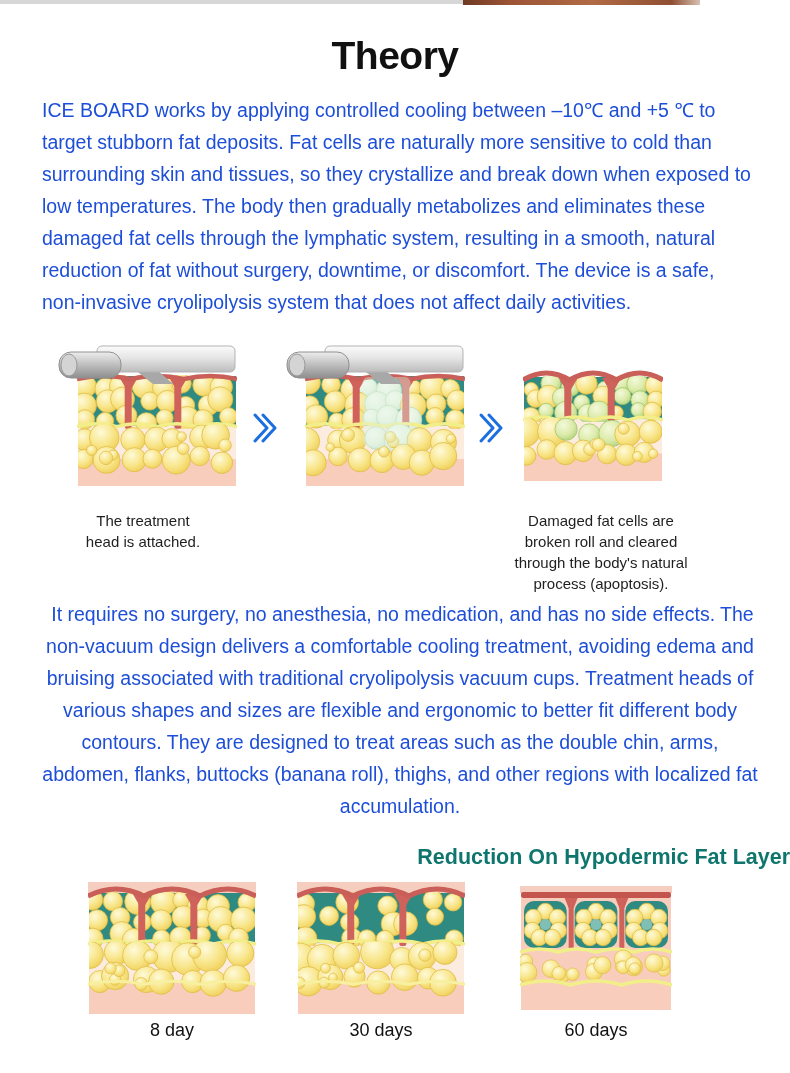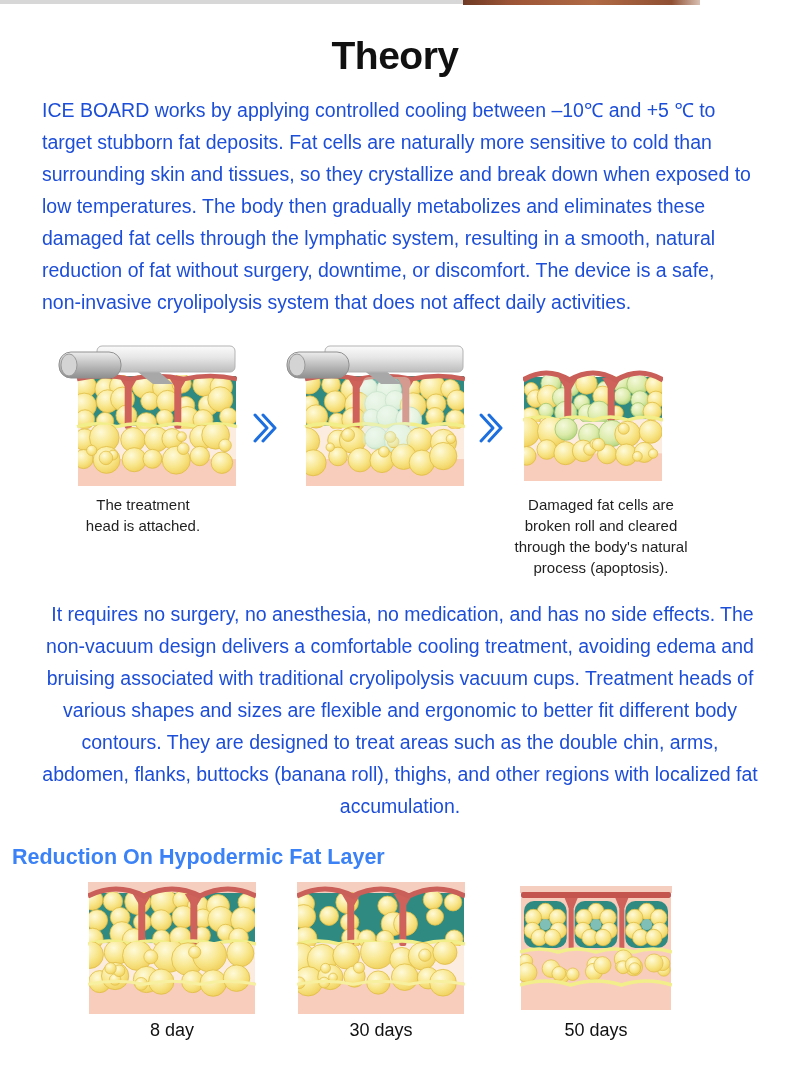"The treatment head is attached." .caption { top: 154px -> 170px }
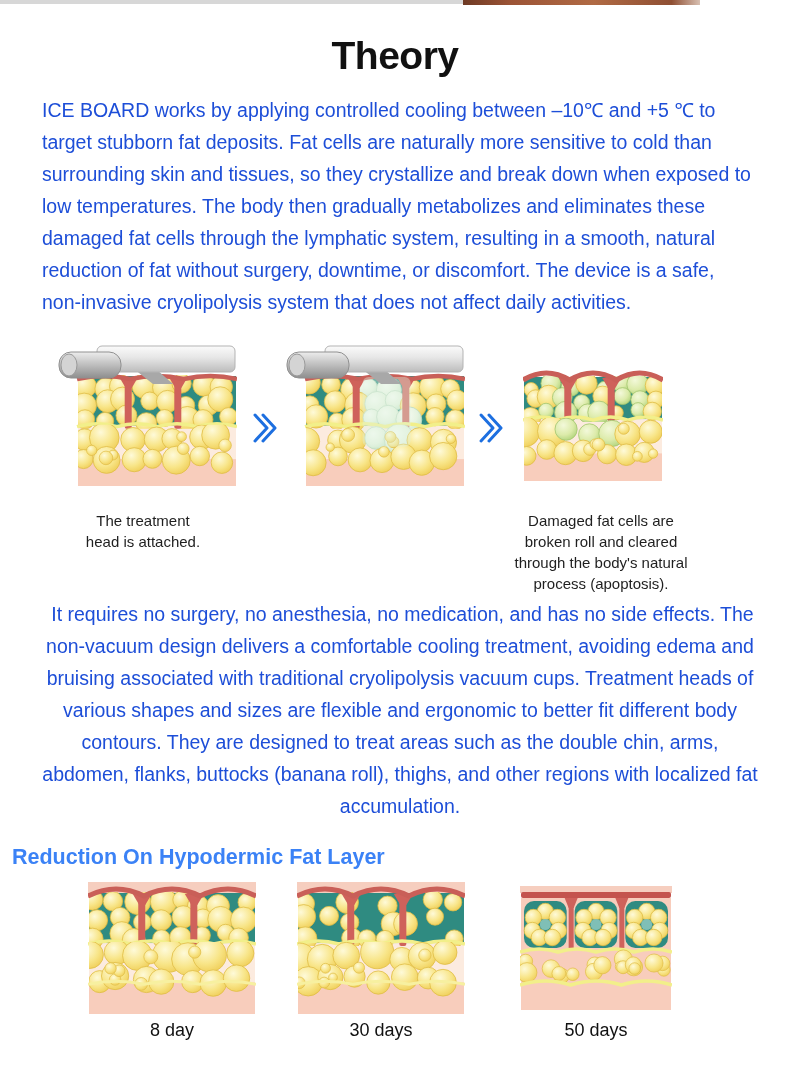"Reduction On Hypodermic Fat Layer" h2.section { color: #3b82f6 -> #0f766e; text-align: left -> right }
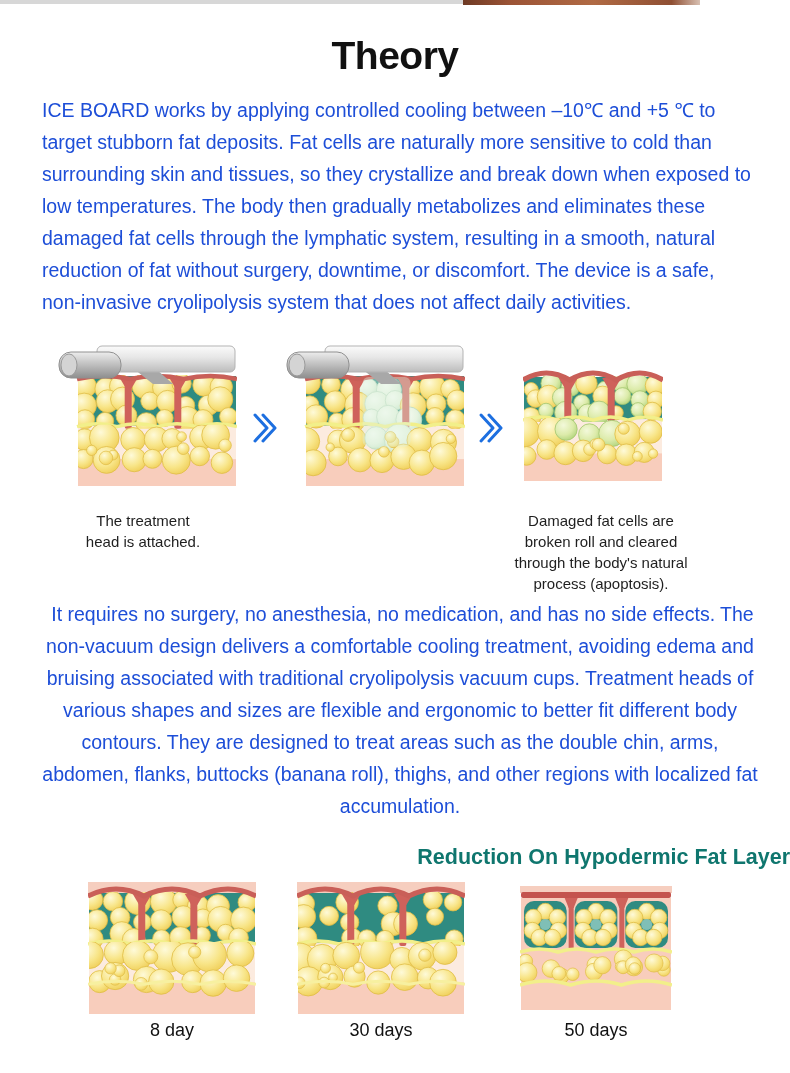"50 days" div.tlabel { text: 50 -> 60 }
